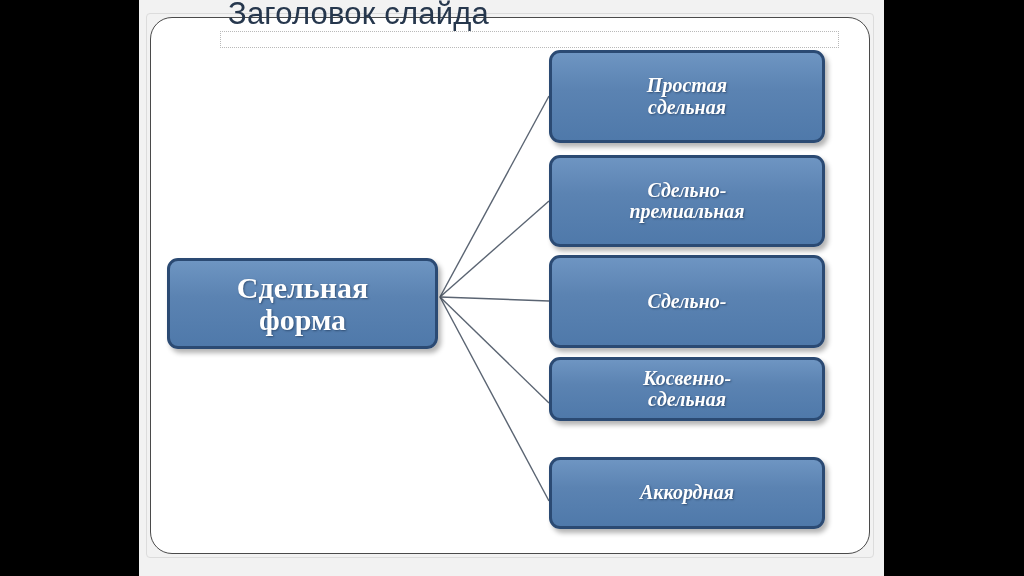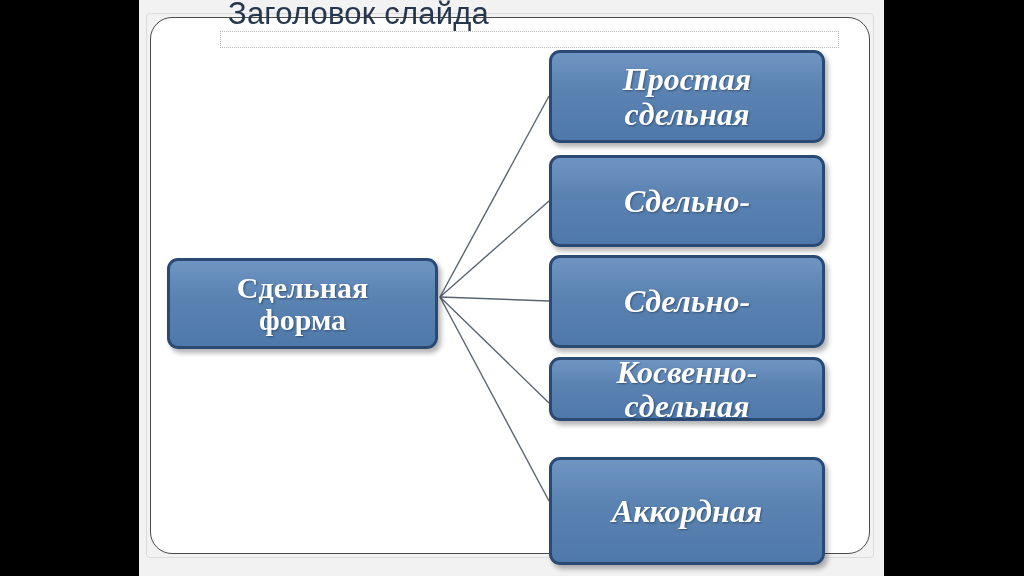"Простая" .node-branch .label { font-size: 32px -> 20px }
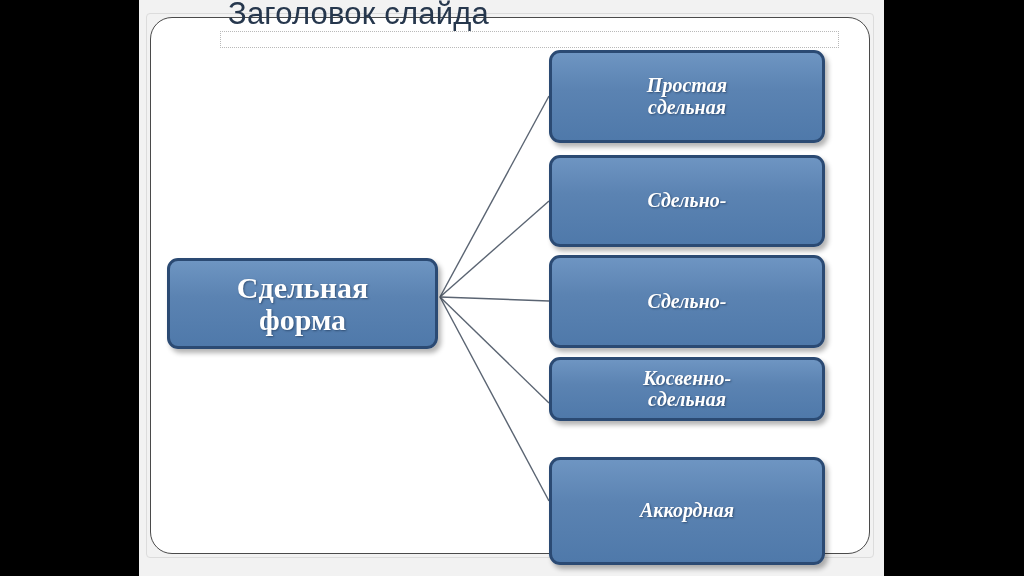"премиальная" span { html: none -> <span>премиальная</span> }
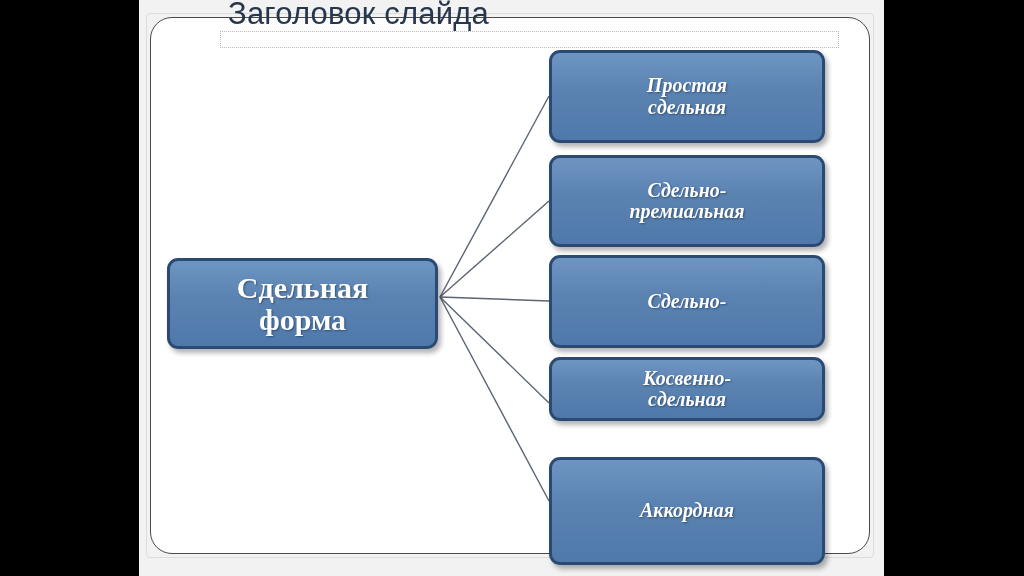"Аккордная" .n5 { height: 108px -> 72px }
